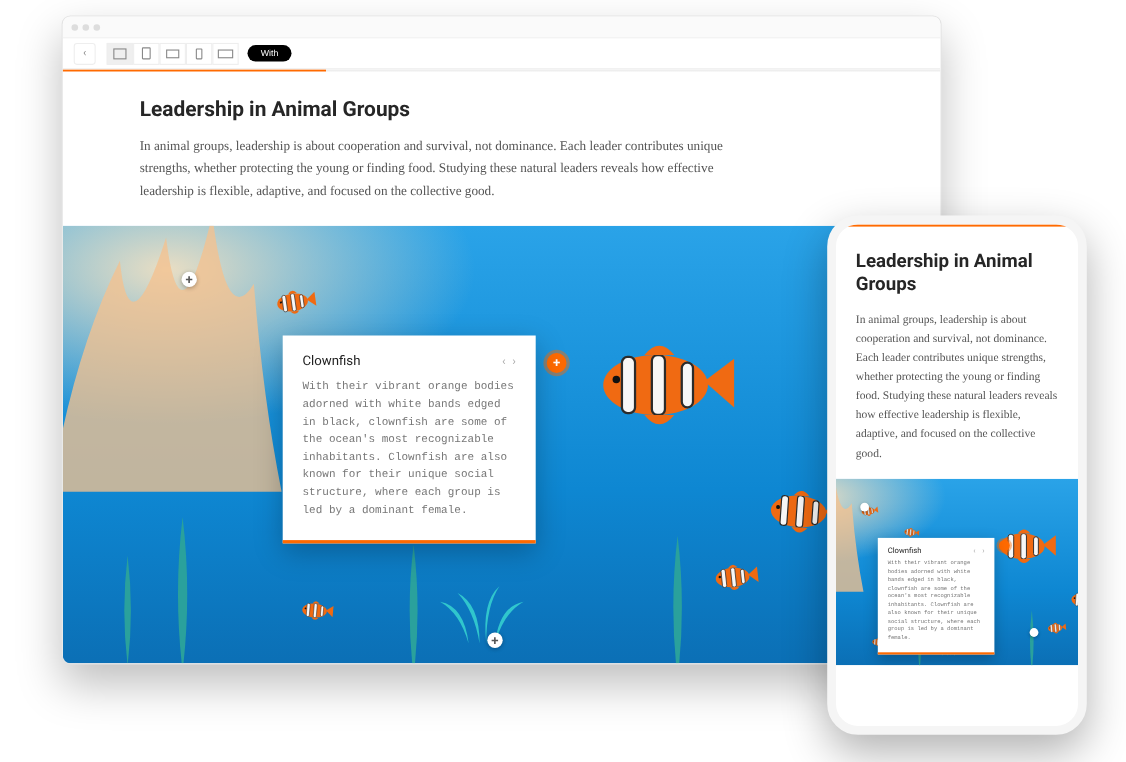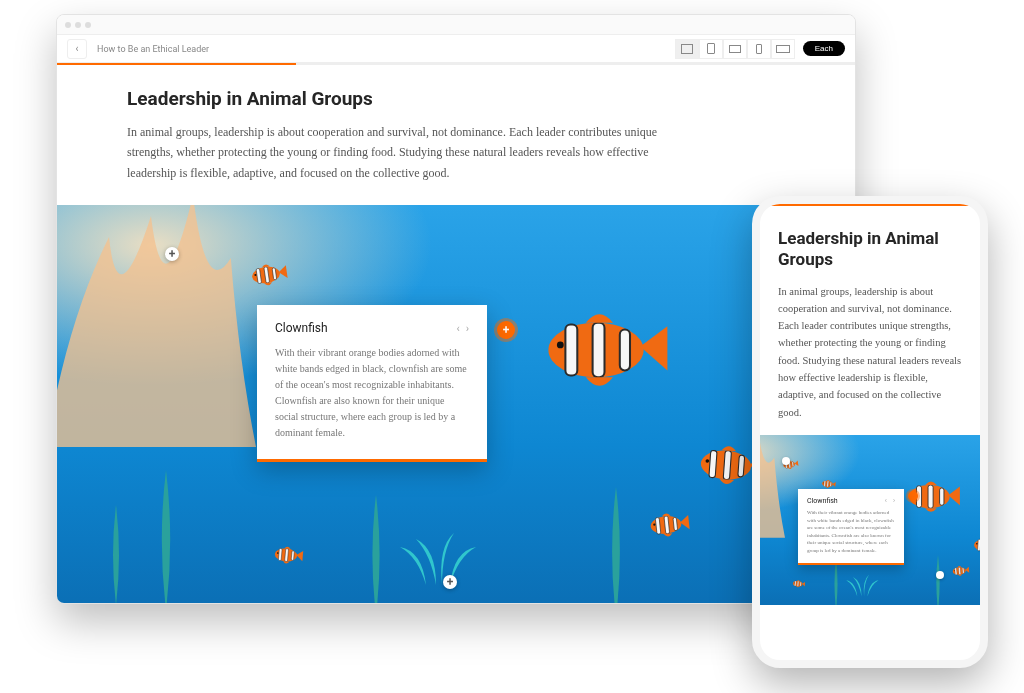"How to Be an Ethical" div.breadcrumb { html: <div>How to Be an Ethical Leader</div> -> none }
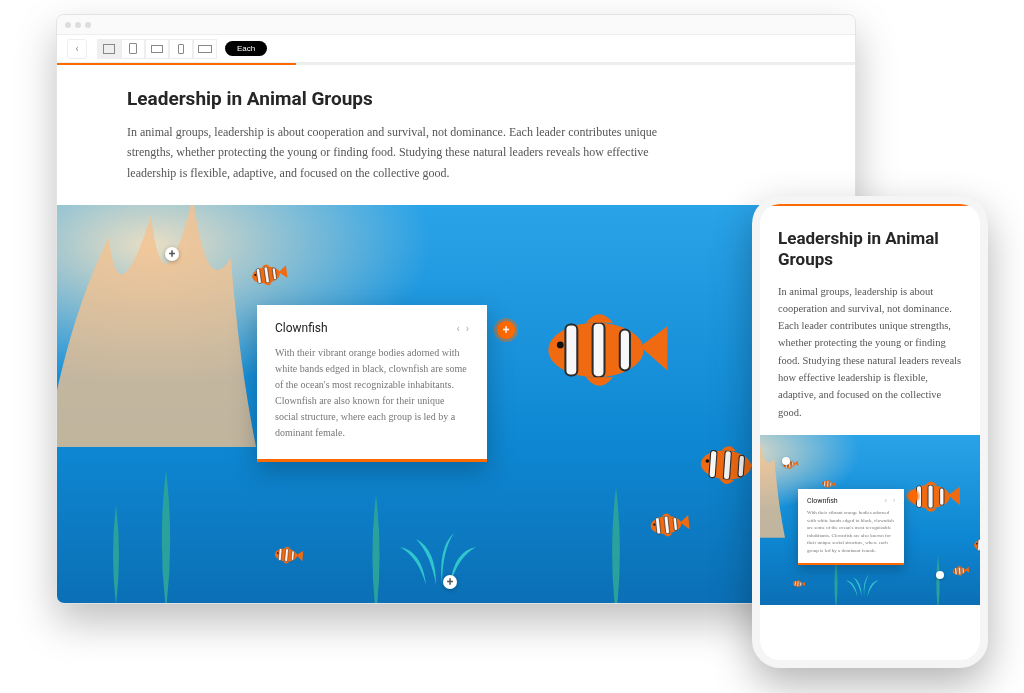"Each" button.edit-btn { text: Each -> With }
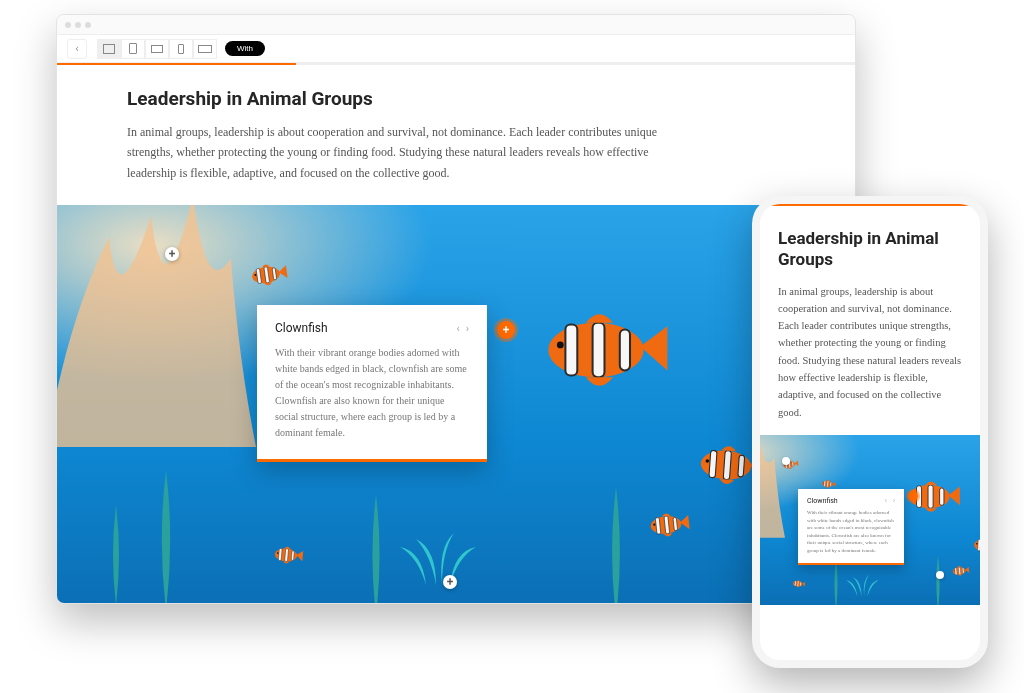"With their vibrant orange bodies" .popup-body { font-family: Liberation Serif, serif -> Liberation Mono, monospace }
